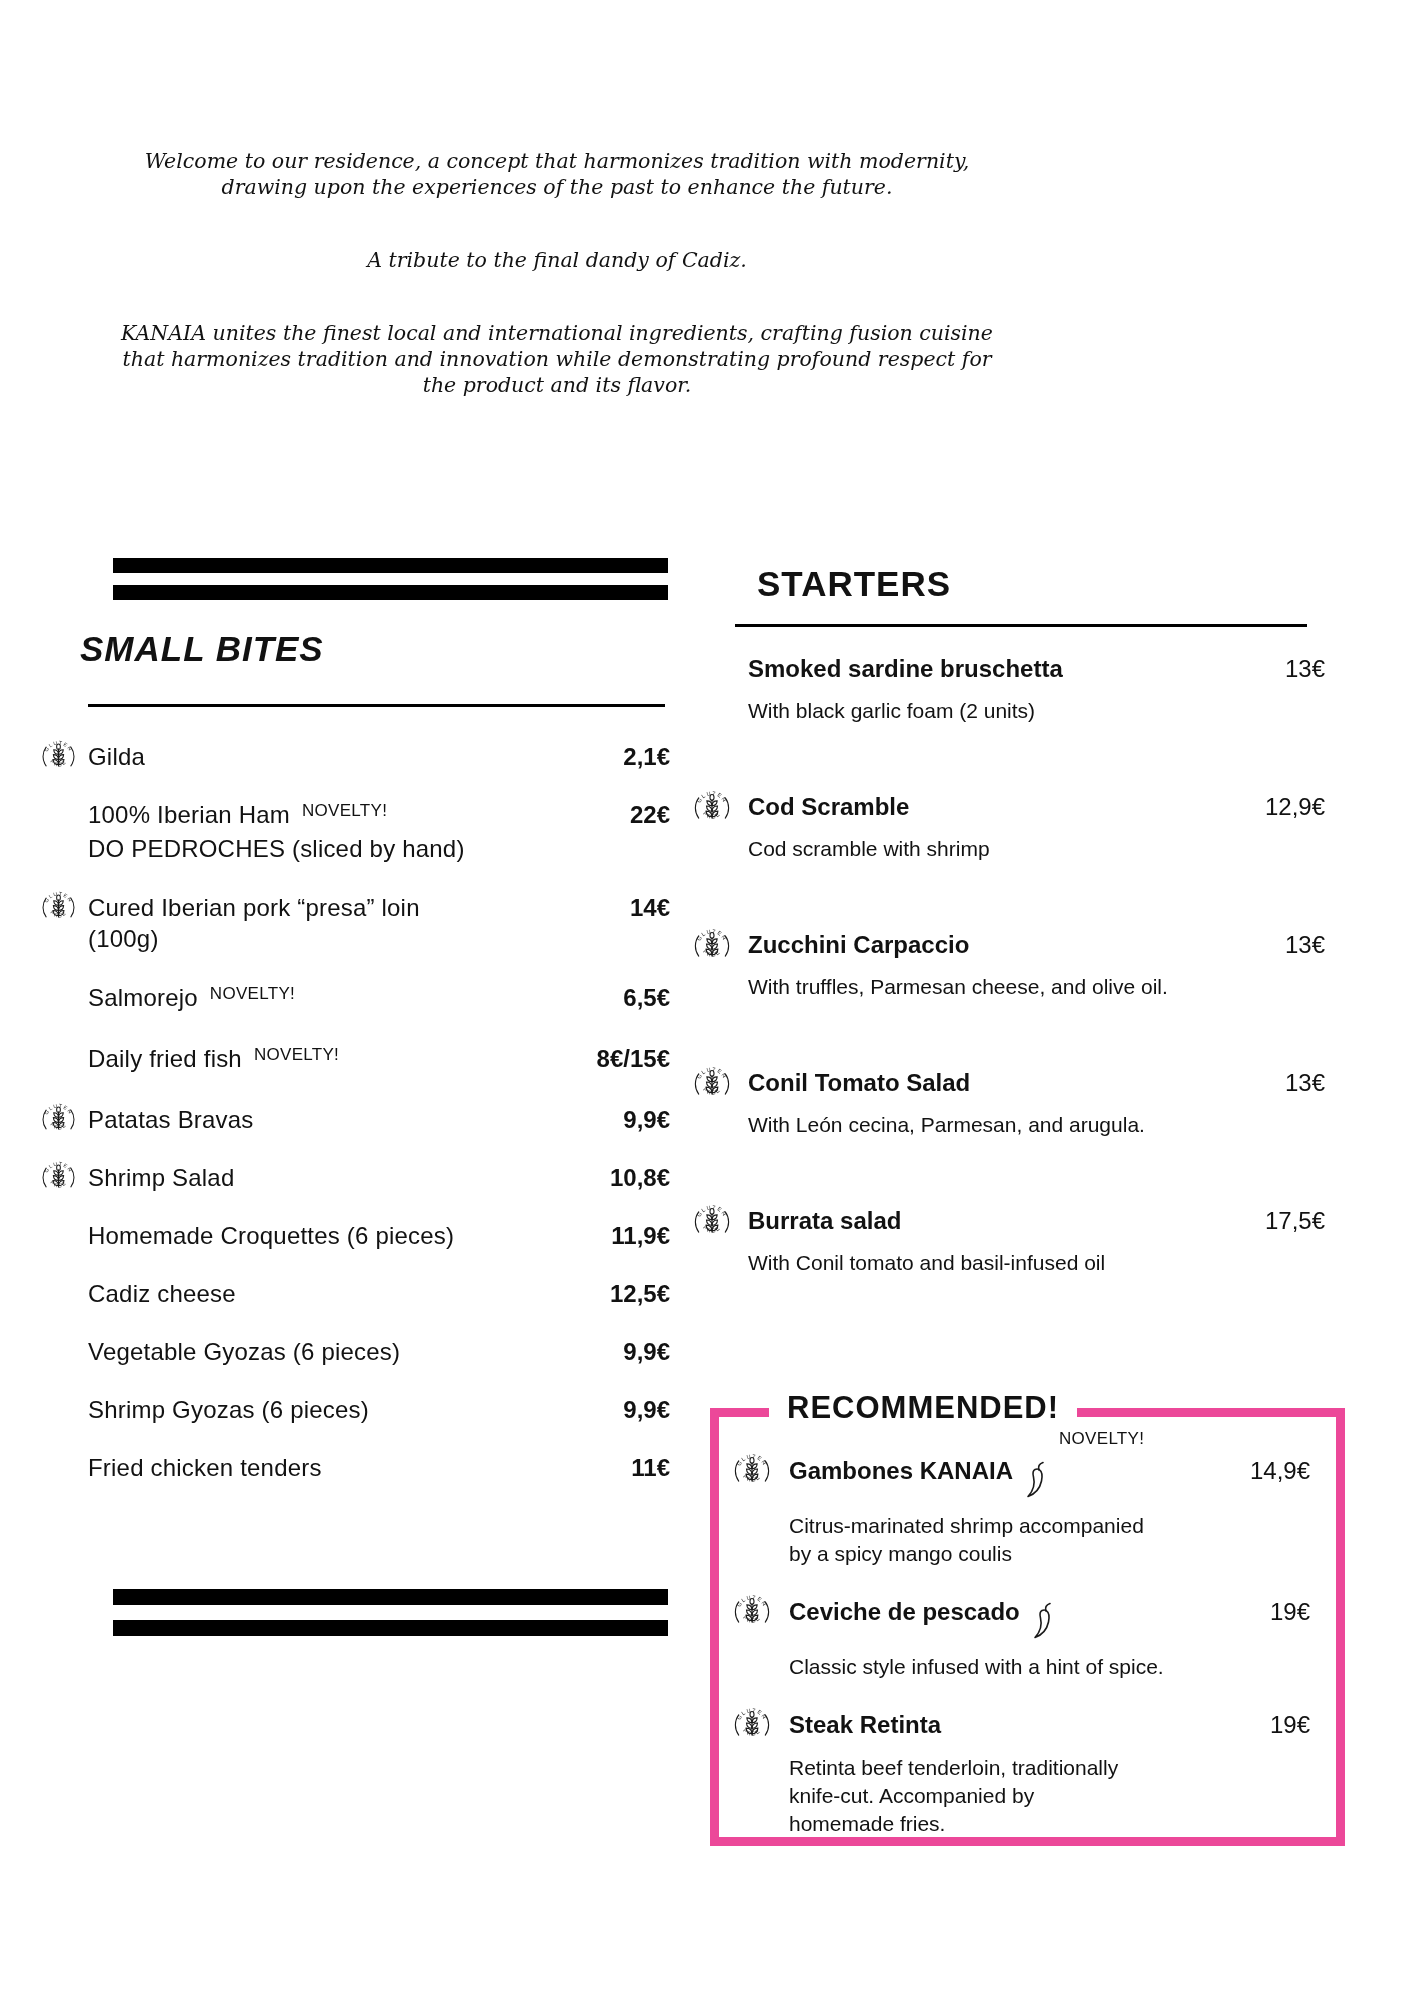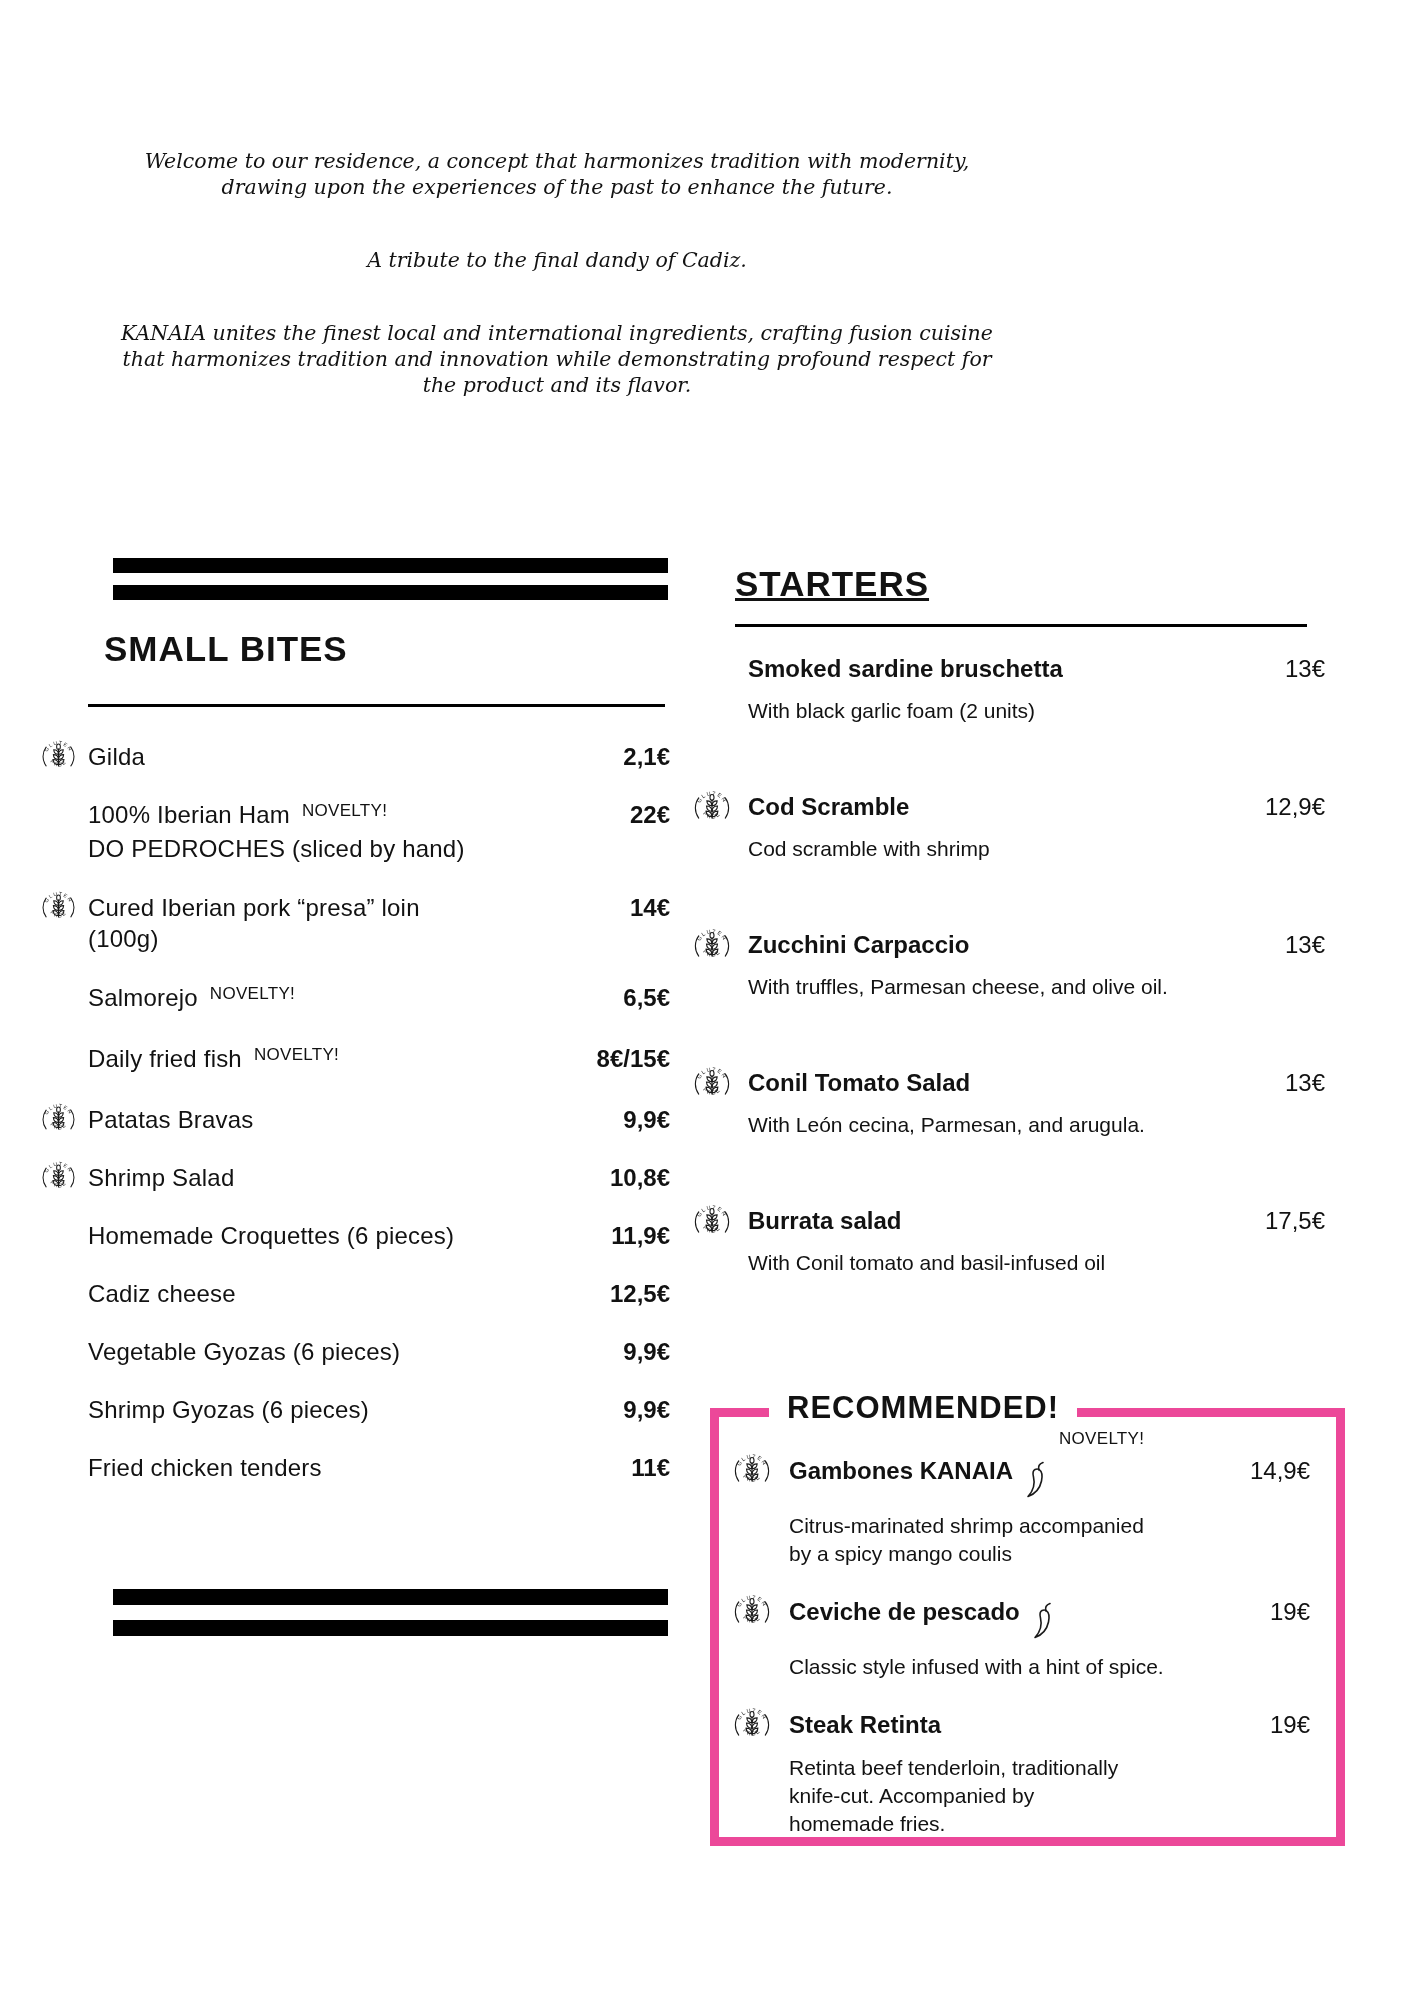"STARTERS" .rc-head { margin-left: 45px -> 67px; text-decoration: underline -> none }
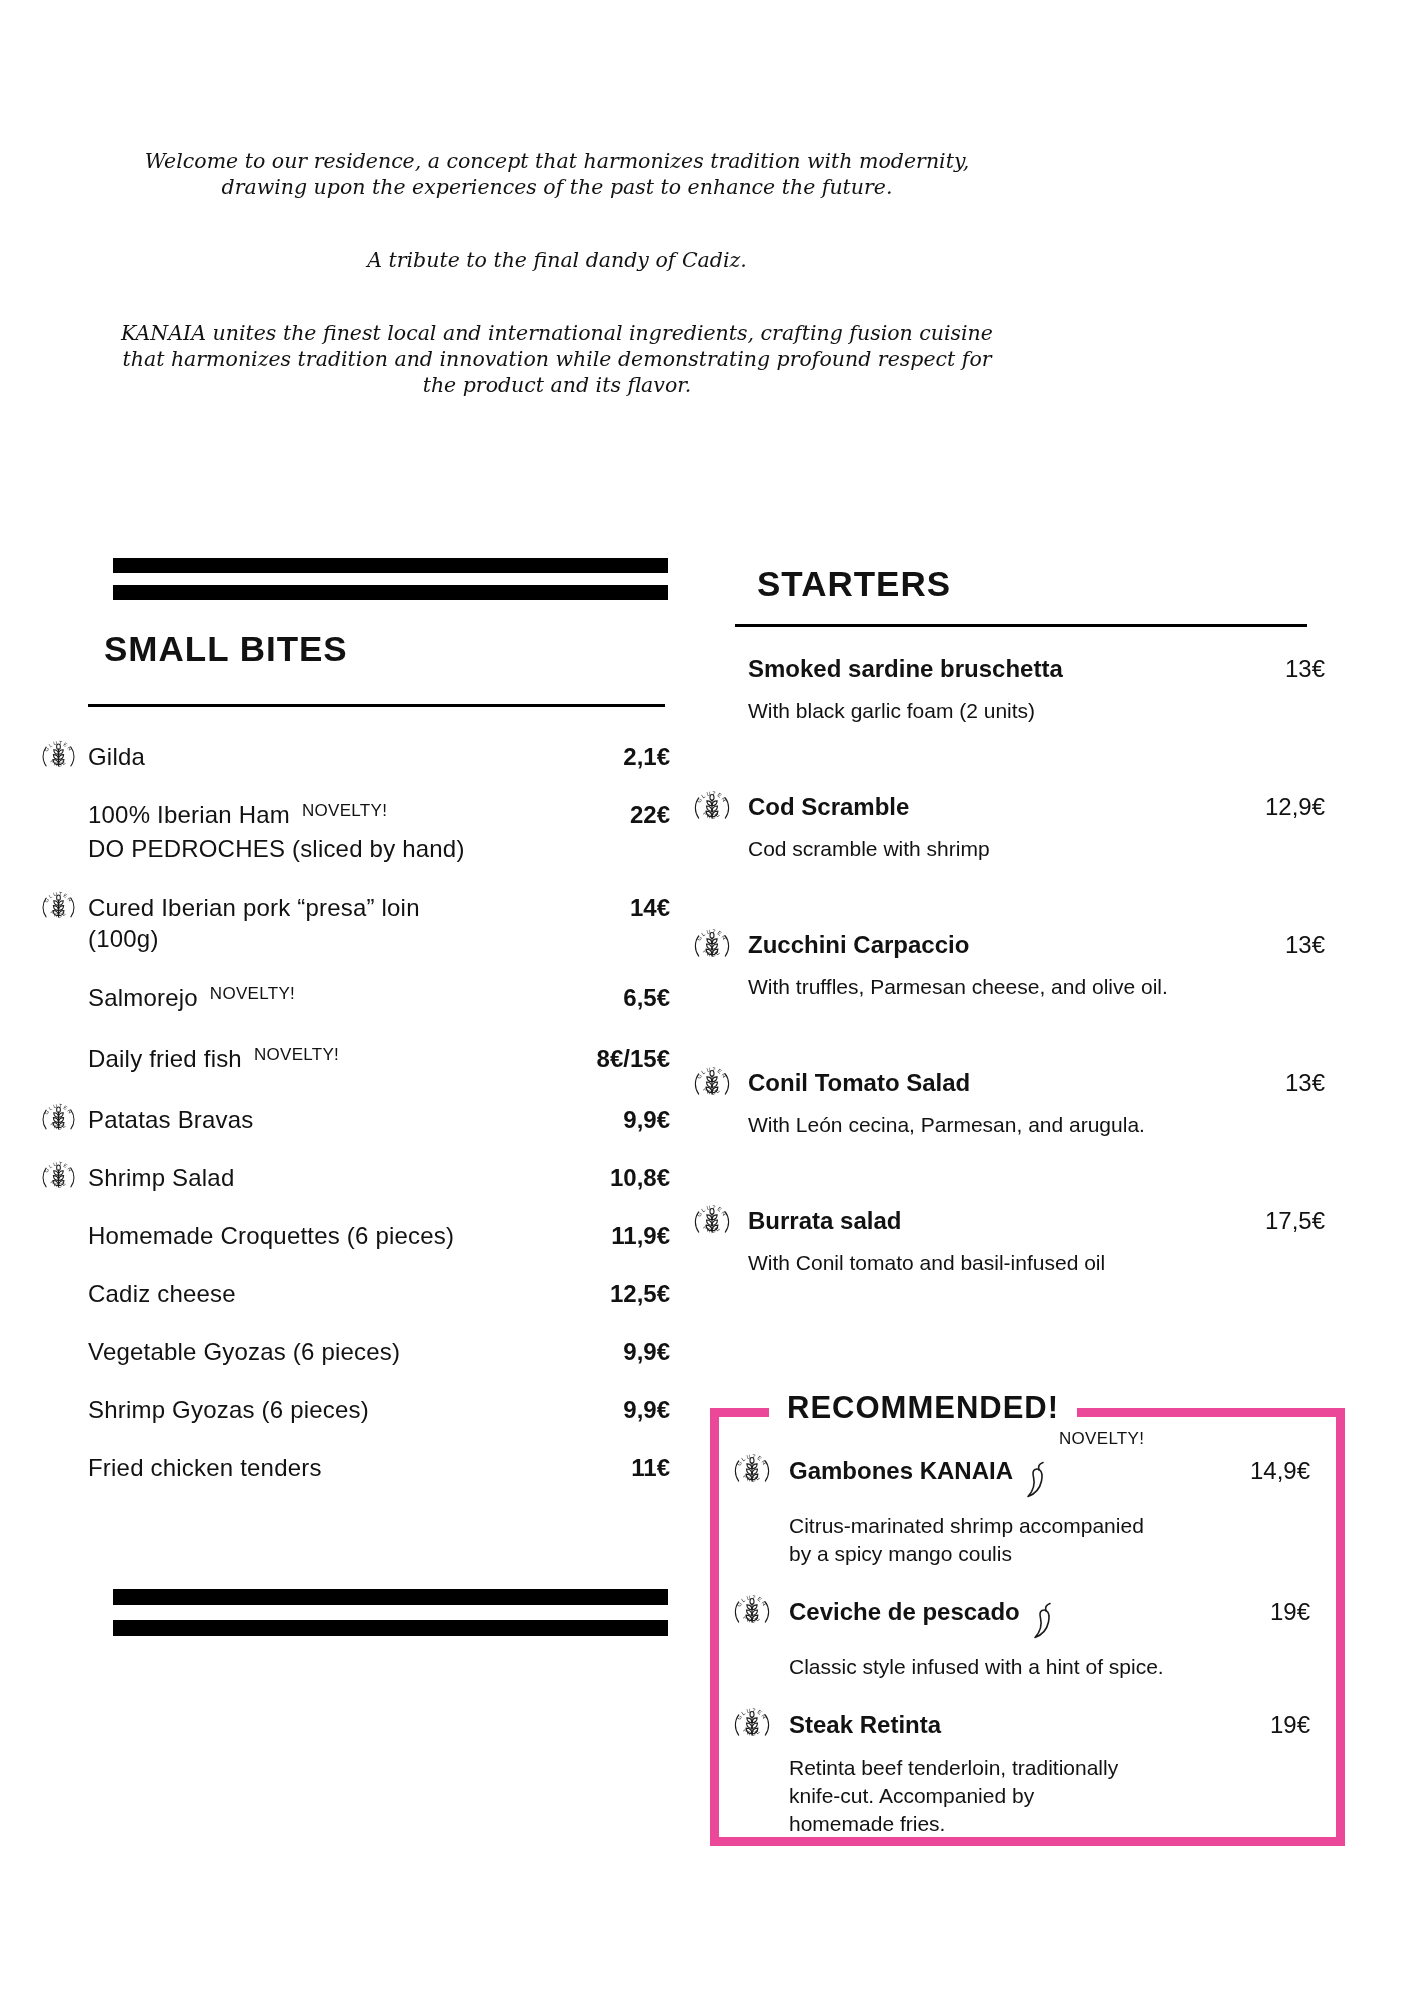"SMALL BITES" .sb-title { font-style: none -> italic; left: 104px -> 80px }
